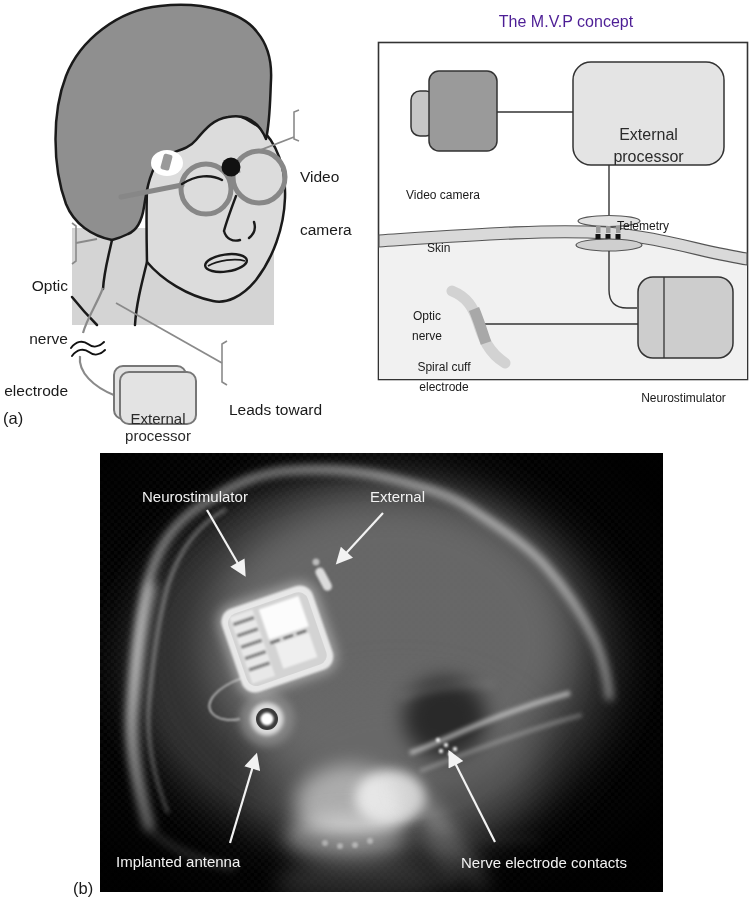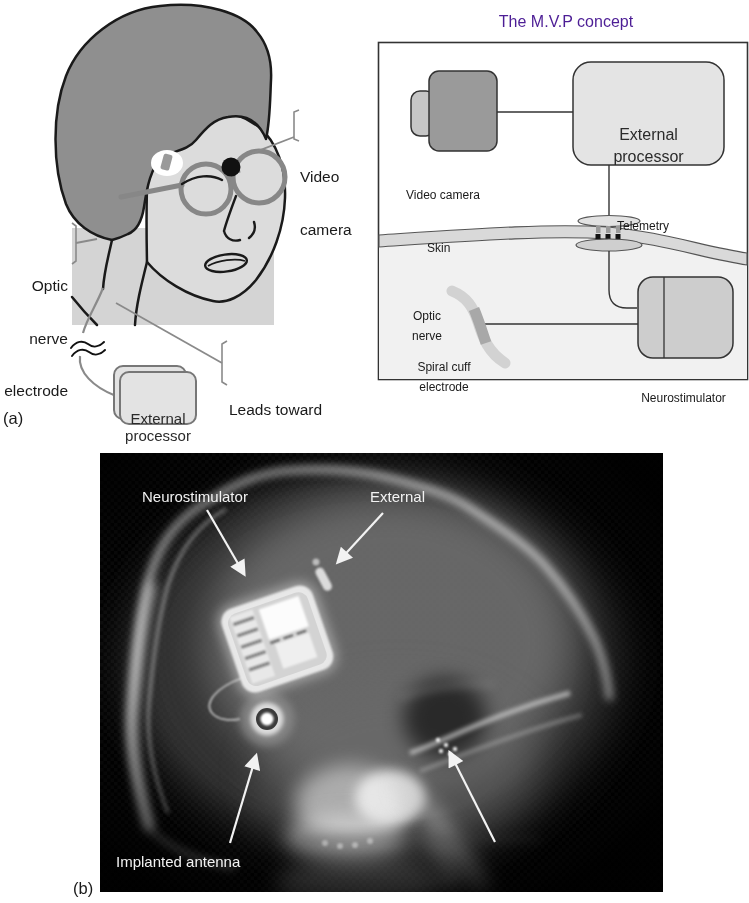"Nerve electrode contacts" div.xlbl { html: none -> <div>Nerve electrode contacts</div> }
